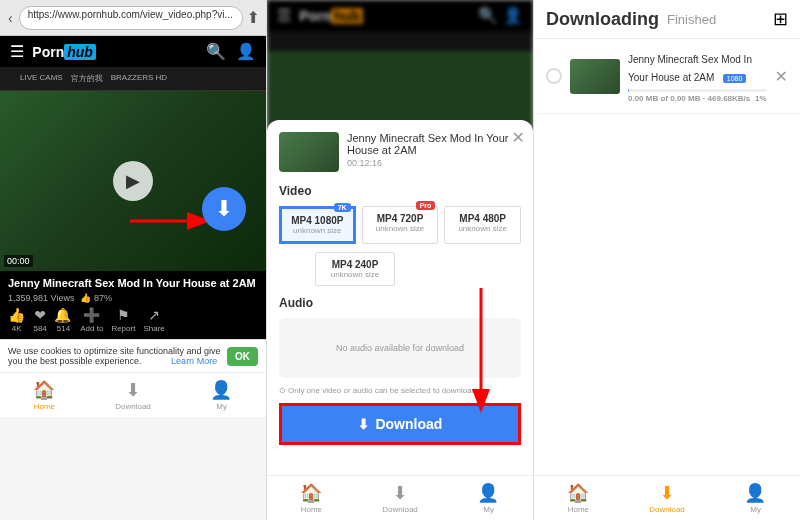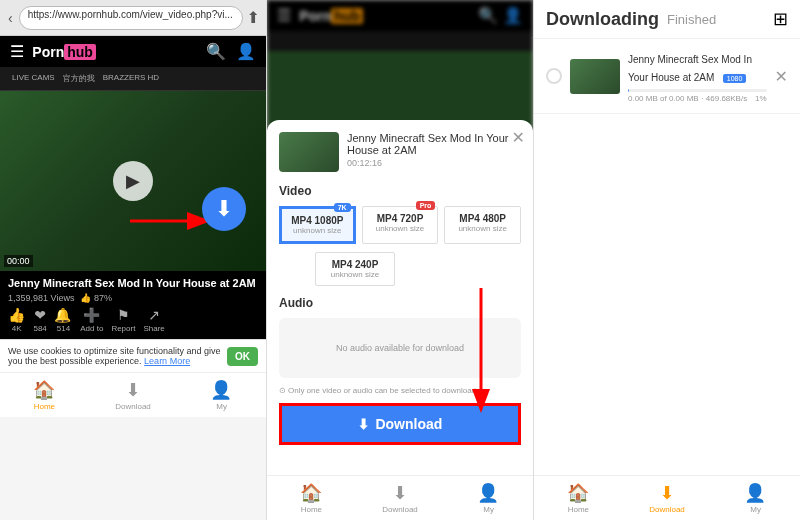"hub" .ph-logo span { background: #ec4899 -> #0ea5e9; font-style: none -> italic }
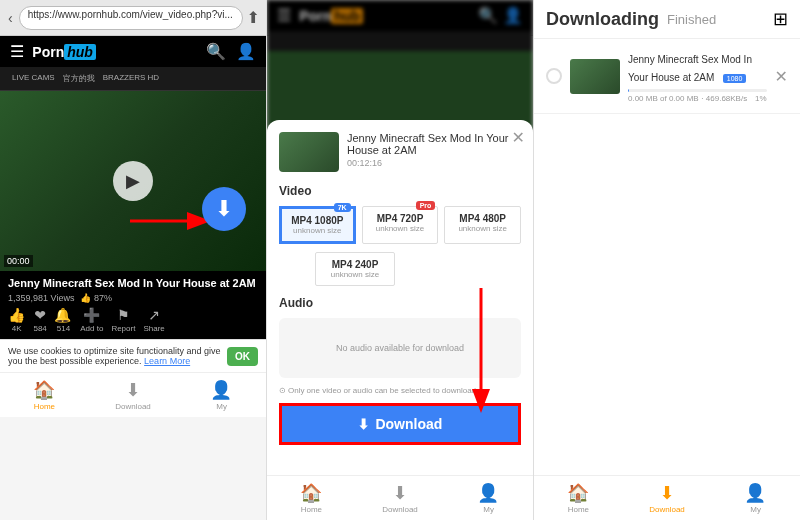"LIVE CAMS" .ph-nav { padding: 0 8px -> 0 16px }
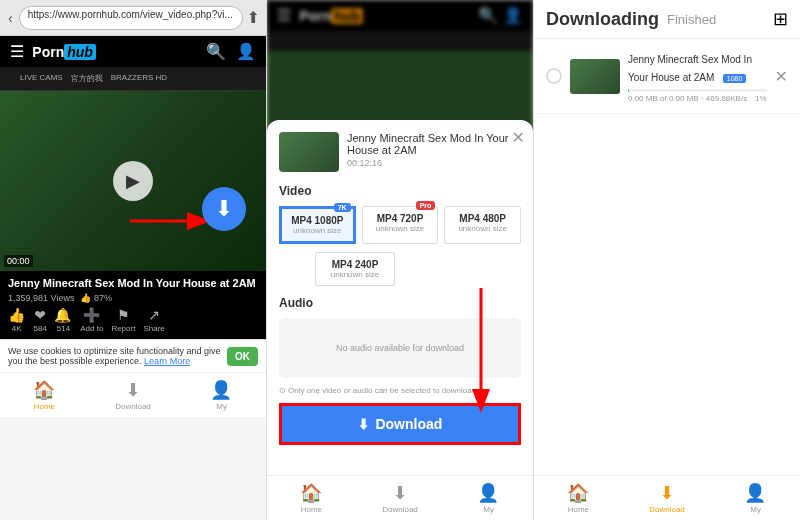"0.00 MB of 0.00 MB" .dl-stats { font-weight: none -> bold }
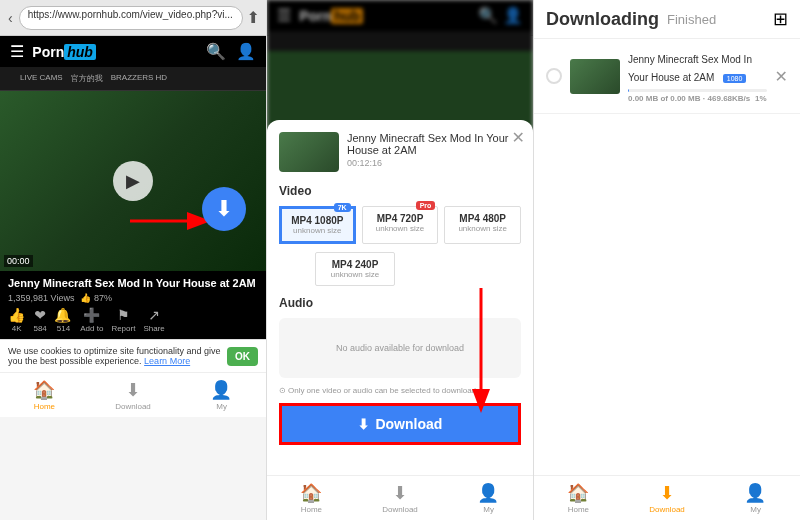"Learn More" span { margin-left: none -> 27px; text-decoration: underline -> none }
